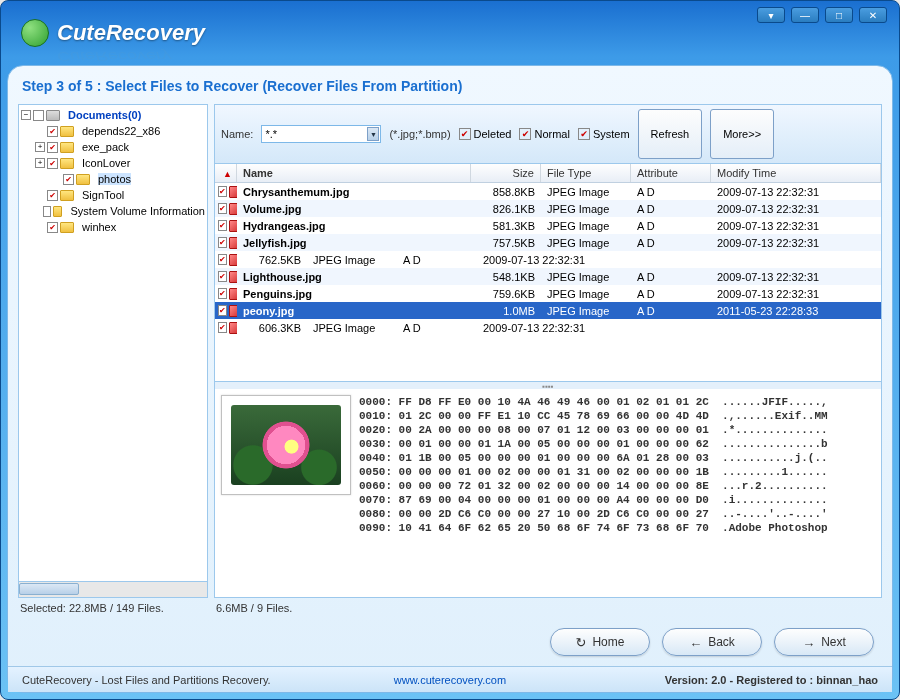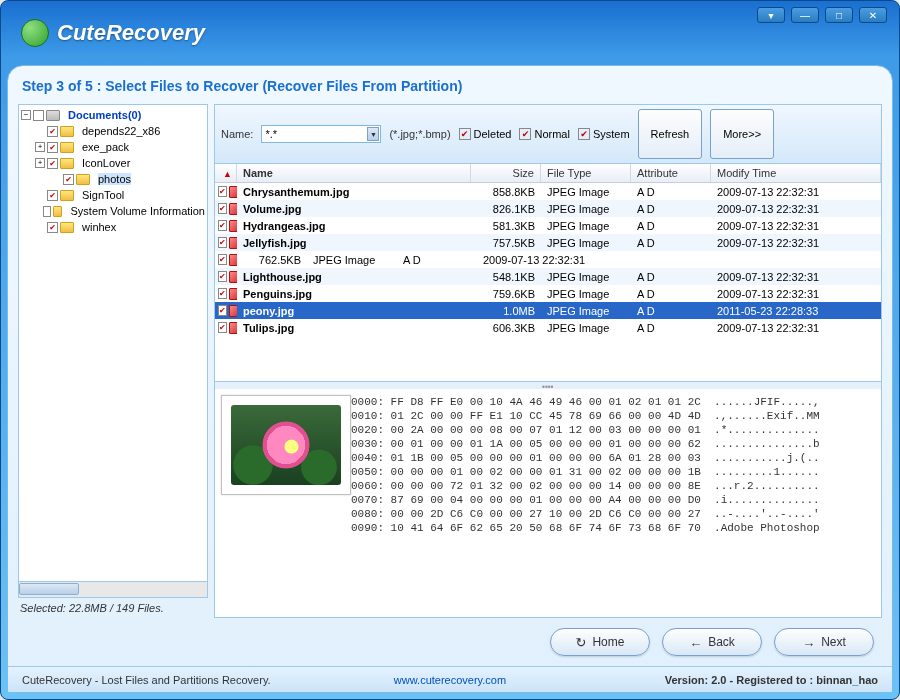"Tulips.jpg" div.c { html: <div>Tulips.jpg</div> -> none }
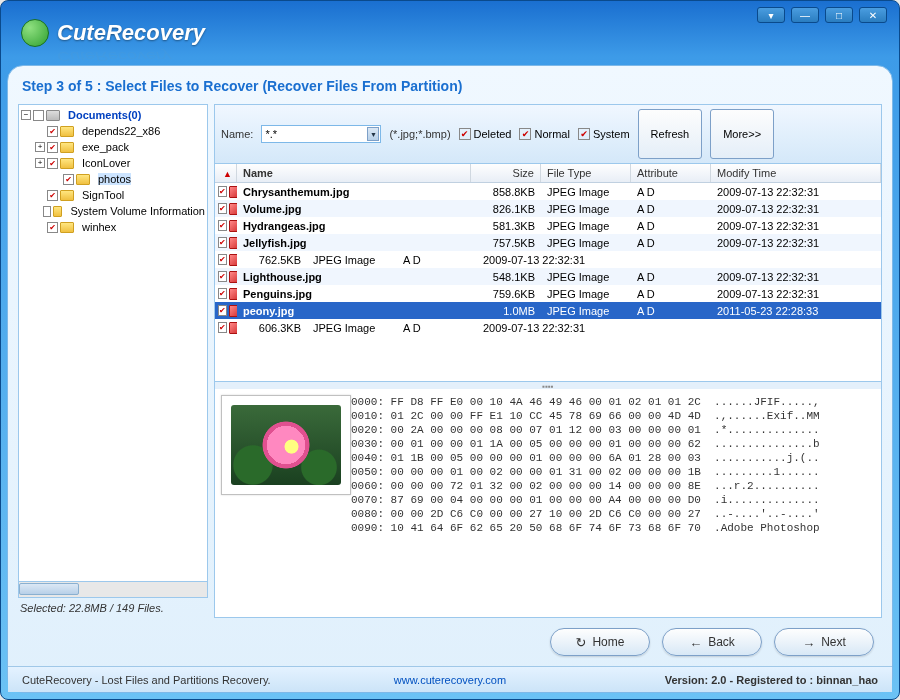"0000: FF D8 FF E0" .preview { font-weight: none -> bold; gap: none -> 8px }
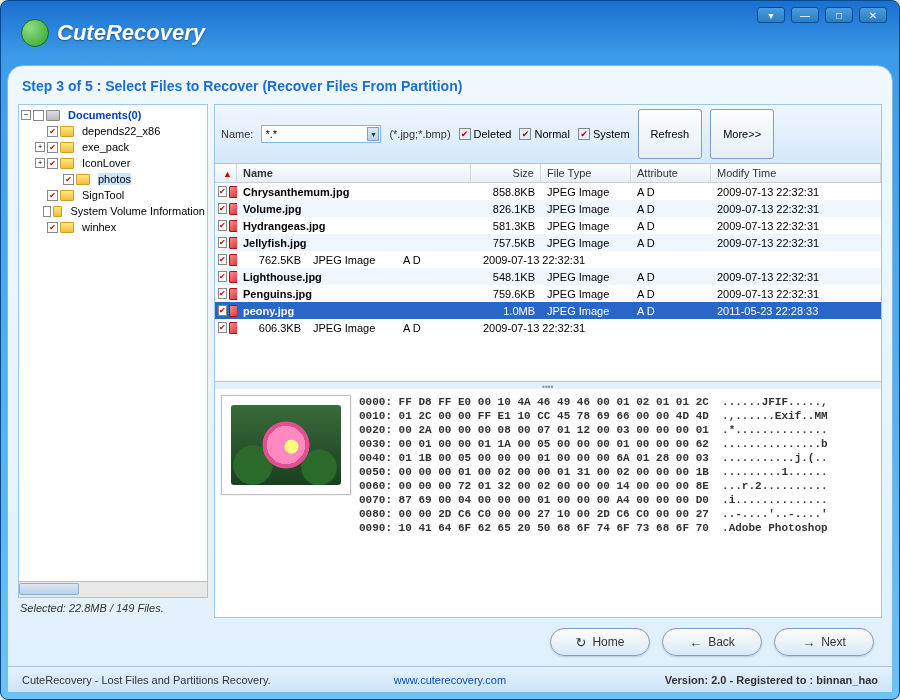"Selected: 22.8MB / 149 Files." .tree-status { font-style: italic -> none }
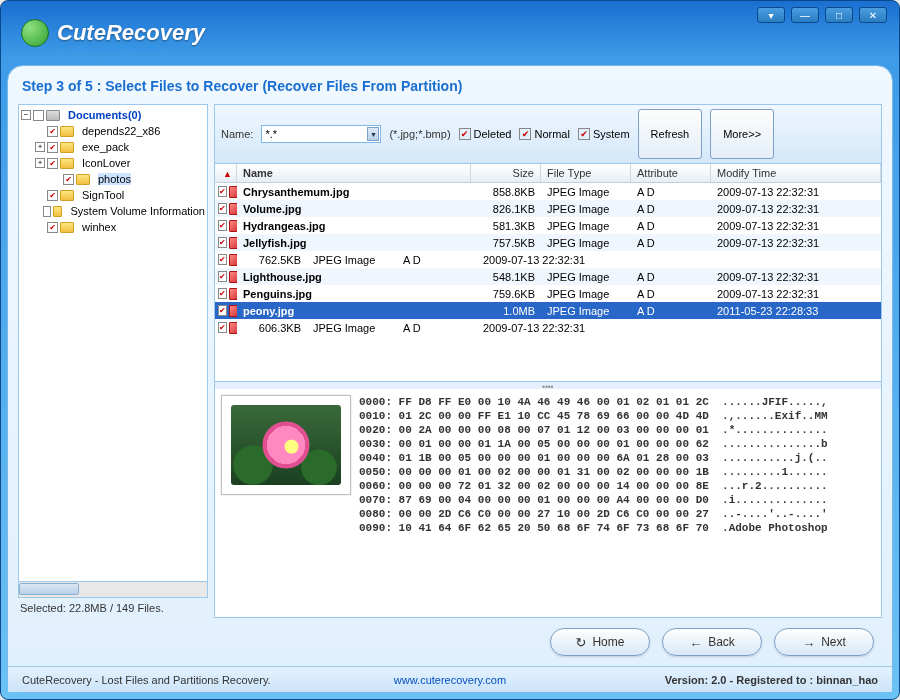"6.6MB / 9 Files." div.right-status { html: none -> <div>6.6MB / 9 Files.</div> }
